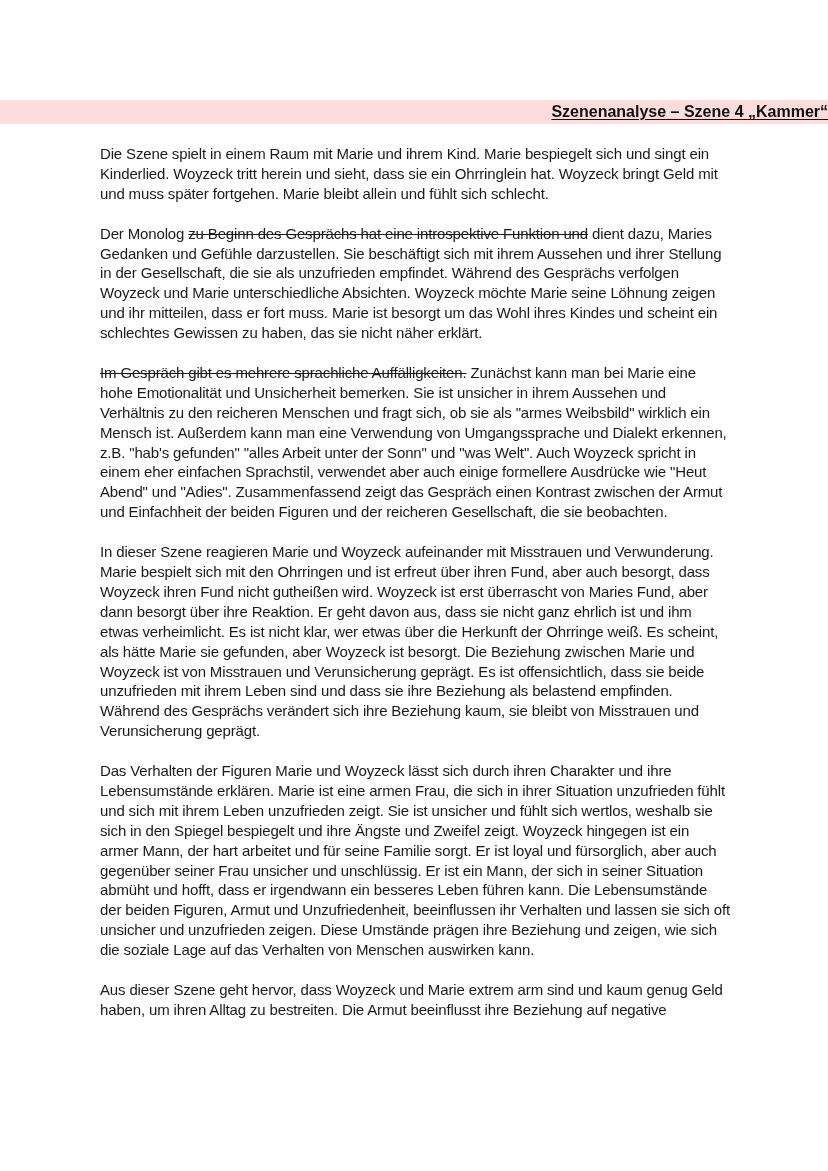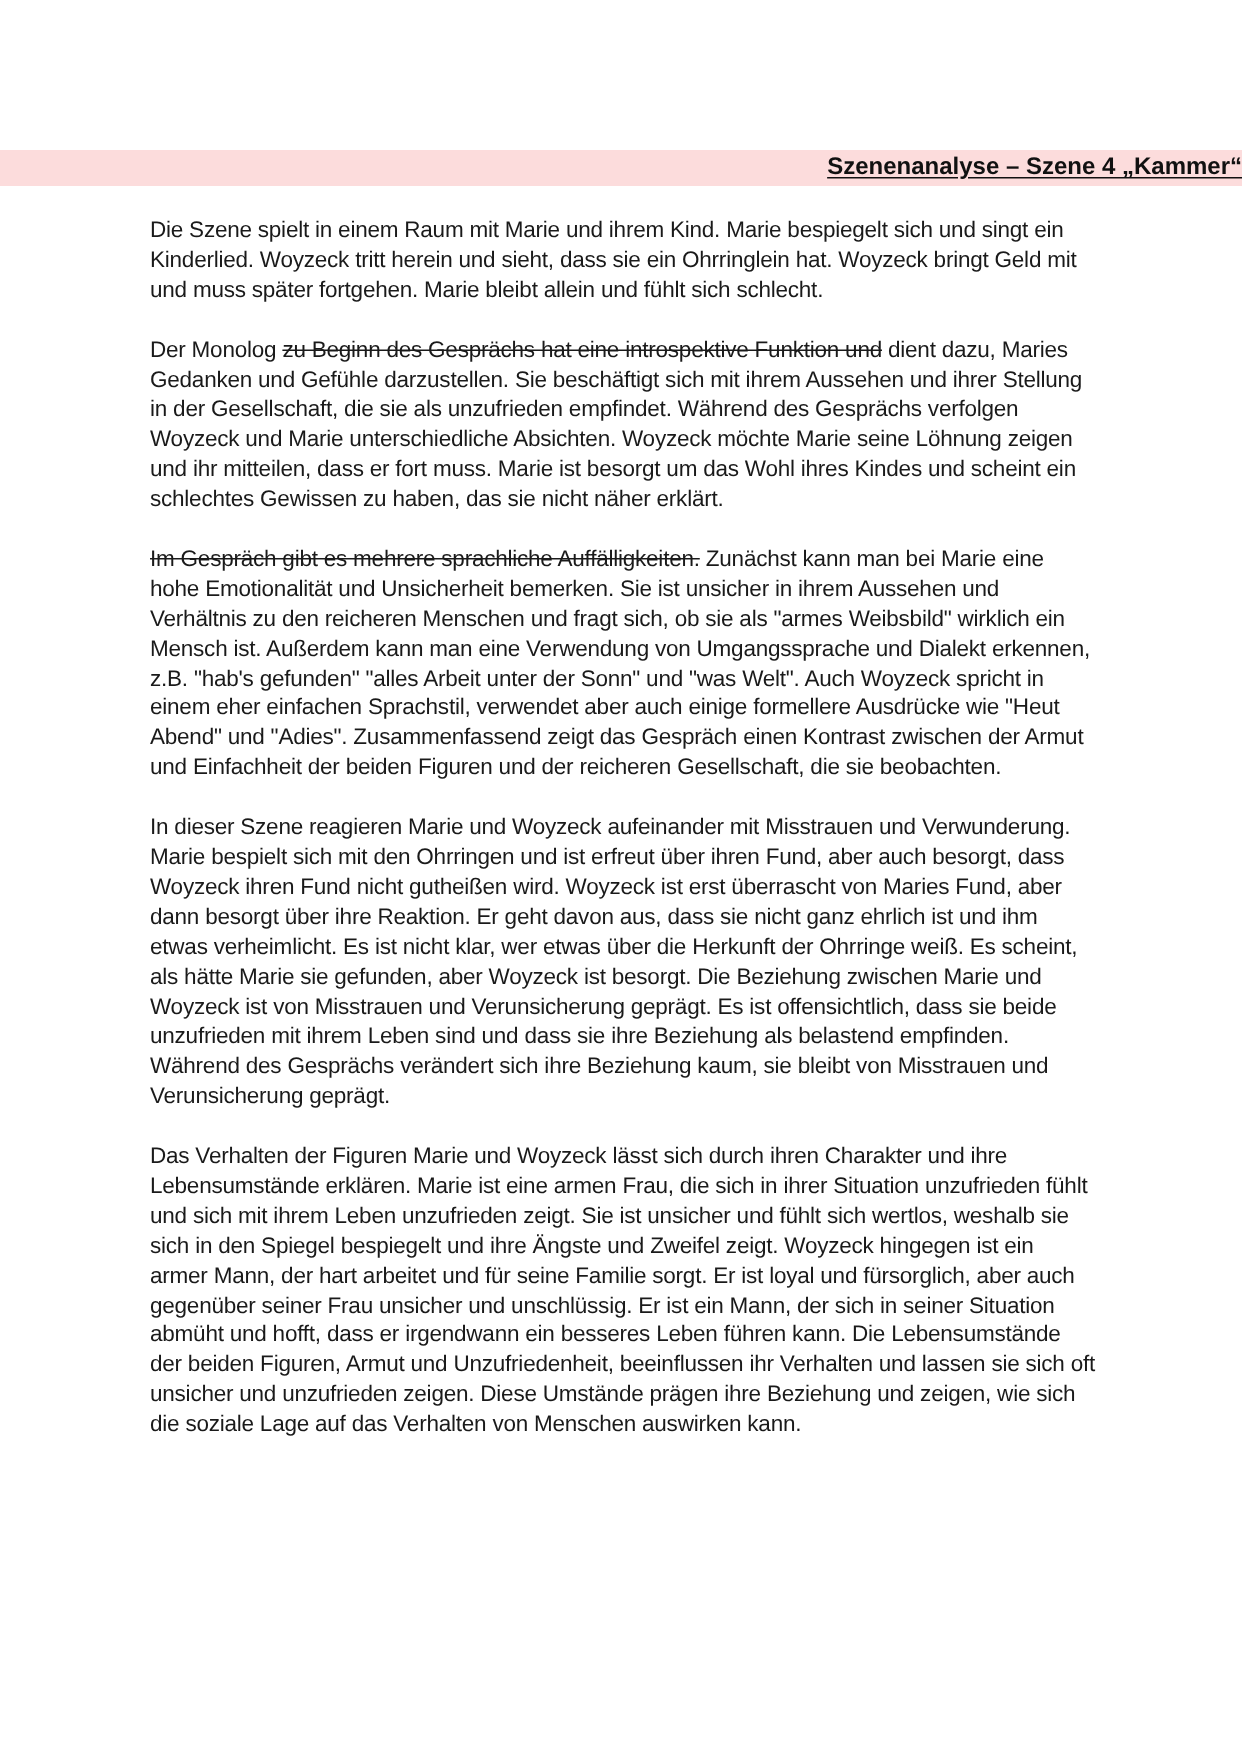"Aus dieser Szene geht hervor," p { html: none -> <p>Aus dieser Szene geht hervor, dass Woyzeck und Marie extrem arm sind und kaum genug Geld haben, um ihren Alltag zu bestreiten. Die Armut beeinflusst ihre Beziehung auf negative</p> }
